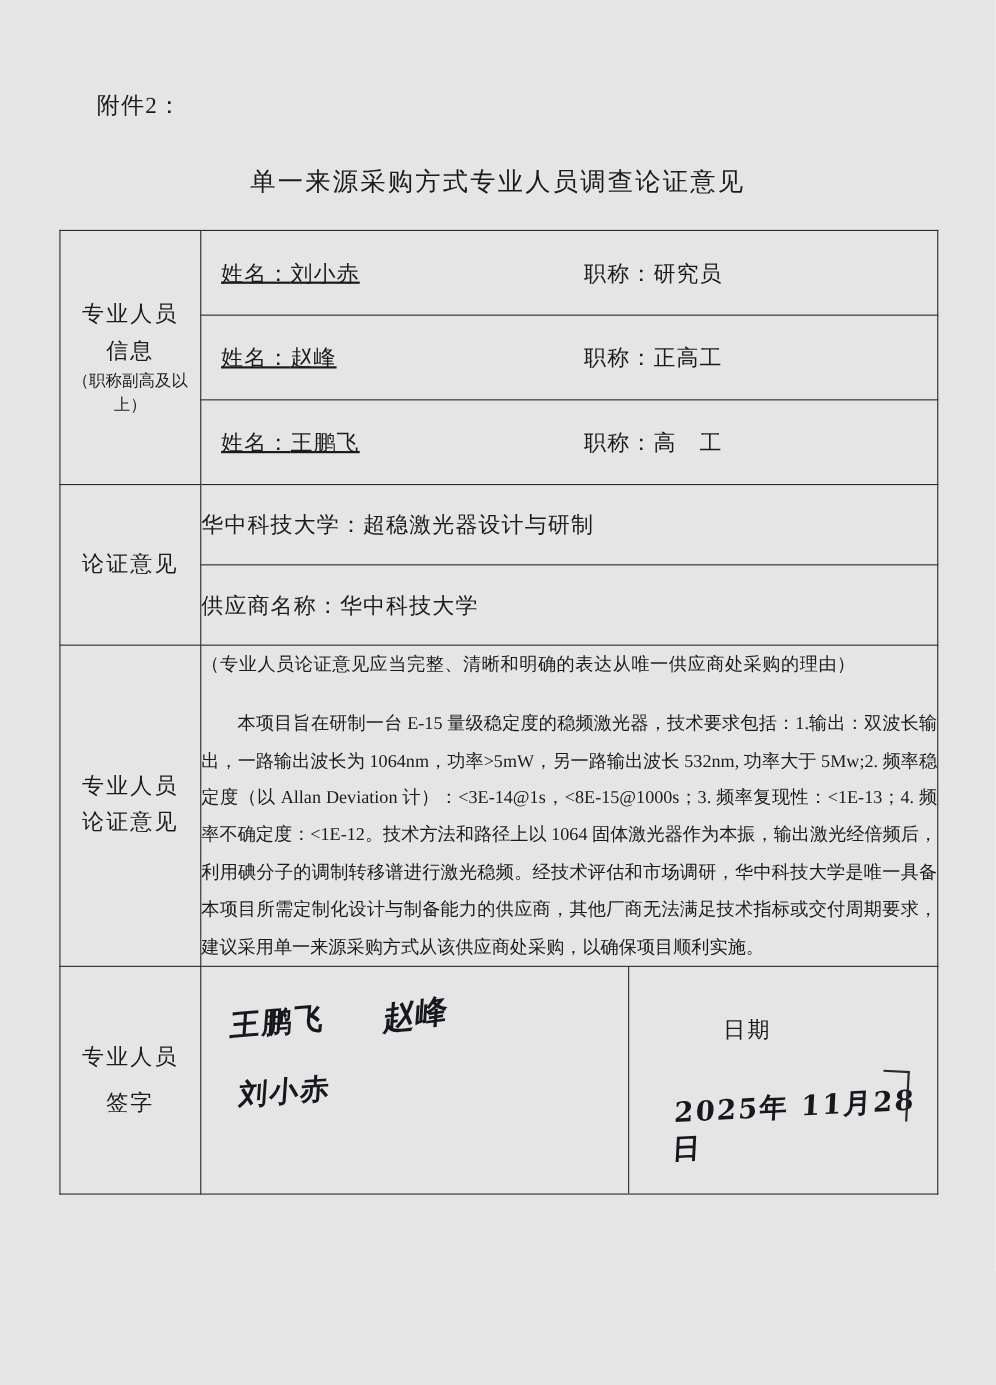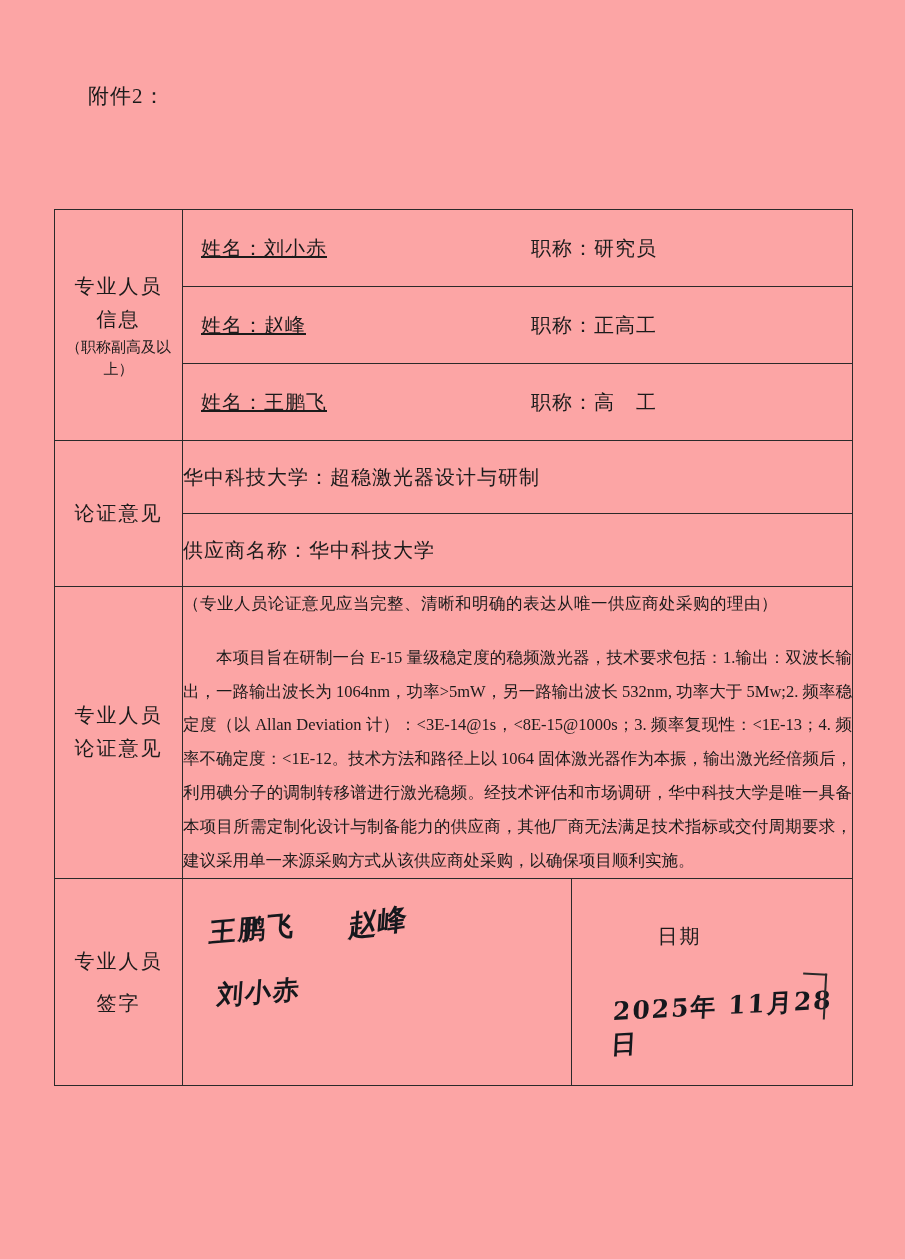"附件2：" .page { background: #fca5a5 -> #e5e5e5 }
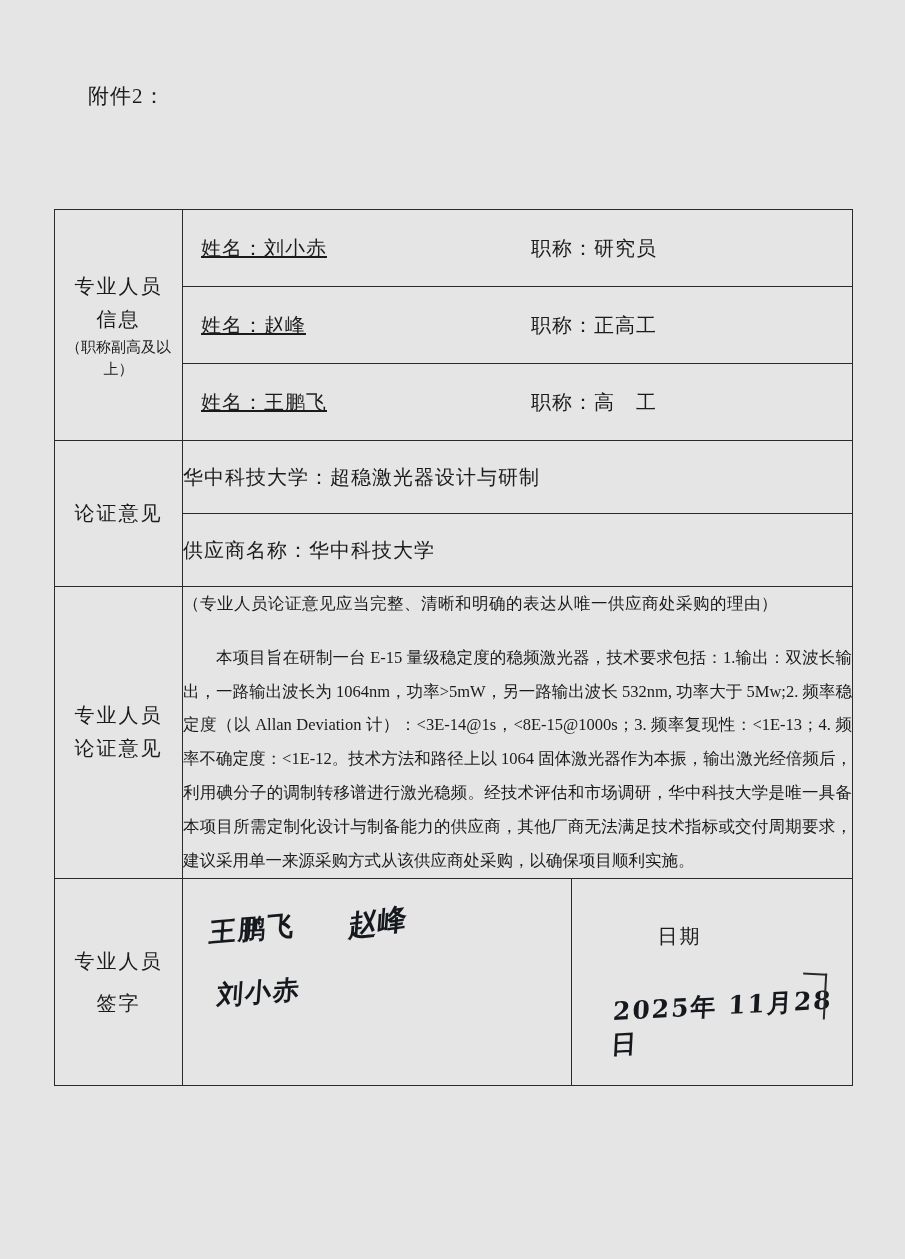"单一来源采购方式专业人员调查论证意见" div.doc-title { html: none -> <div>单一来源采购方式专业人员调查论证意见</div> }
